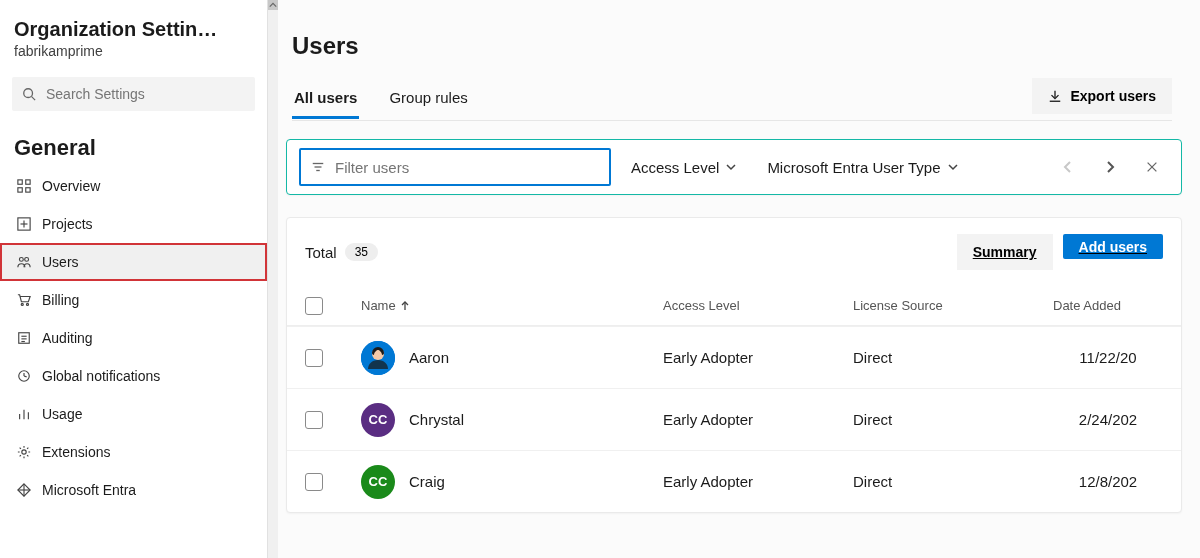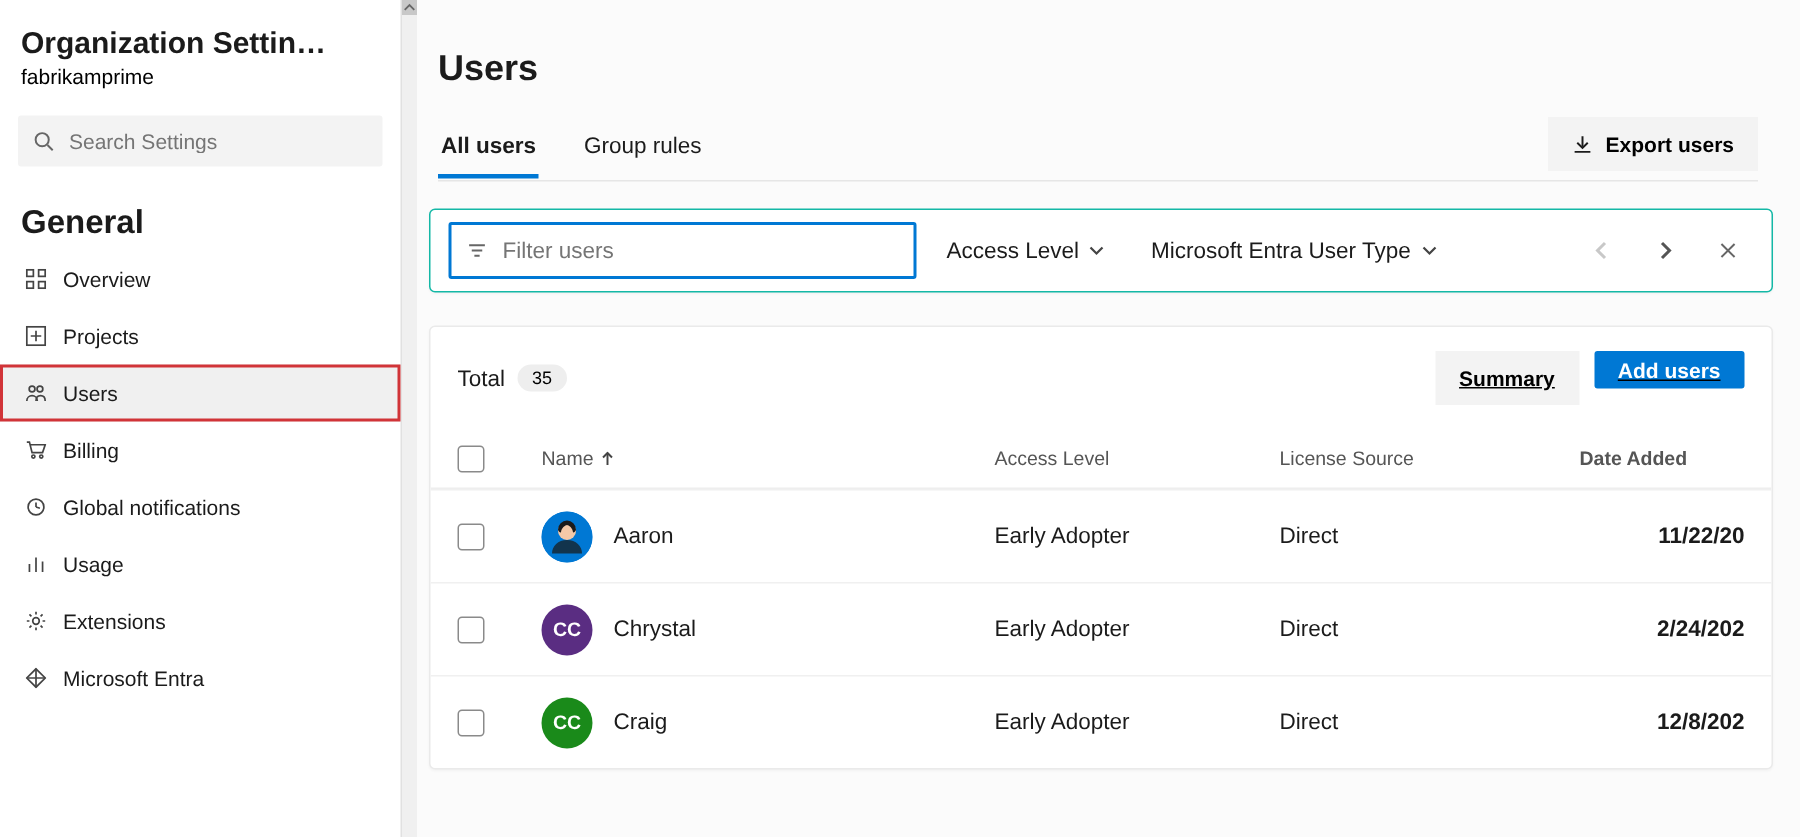"fabrikamprime" .sb-sub { color: #000000 -> #404040 }
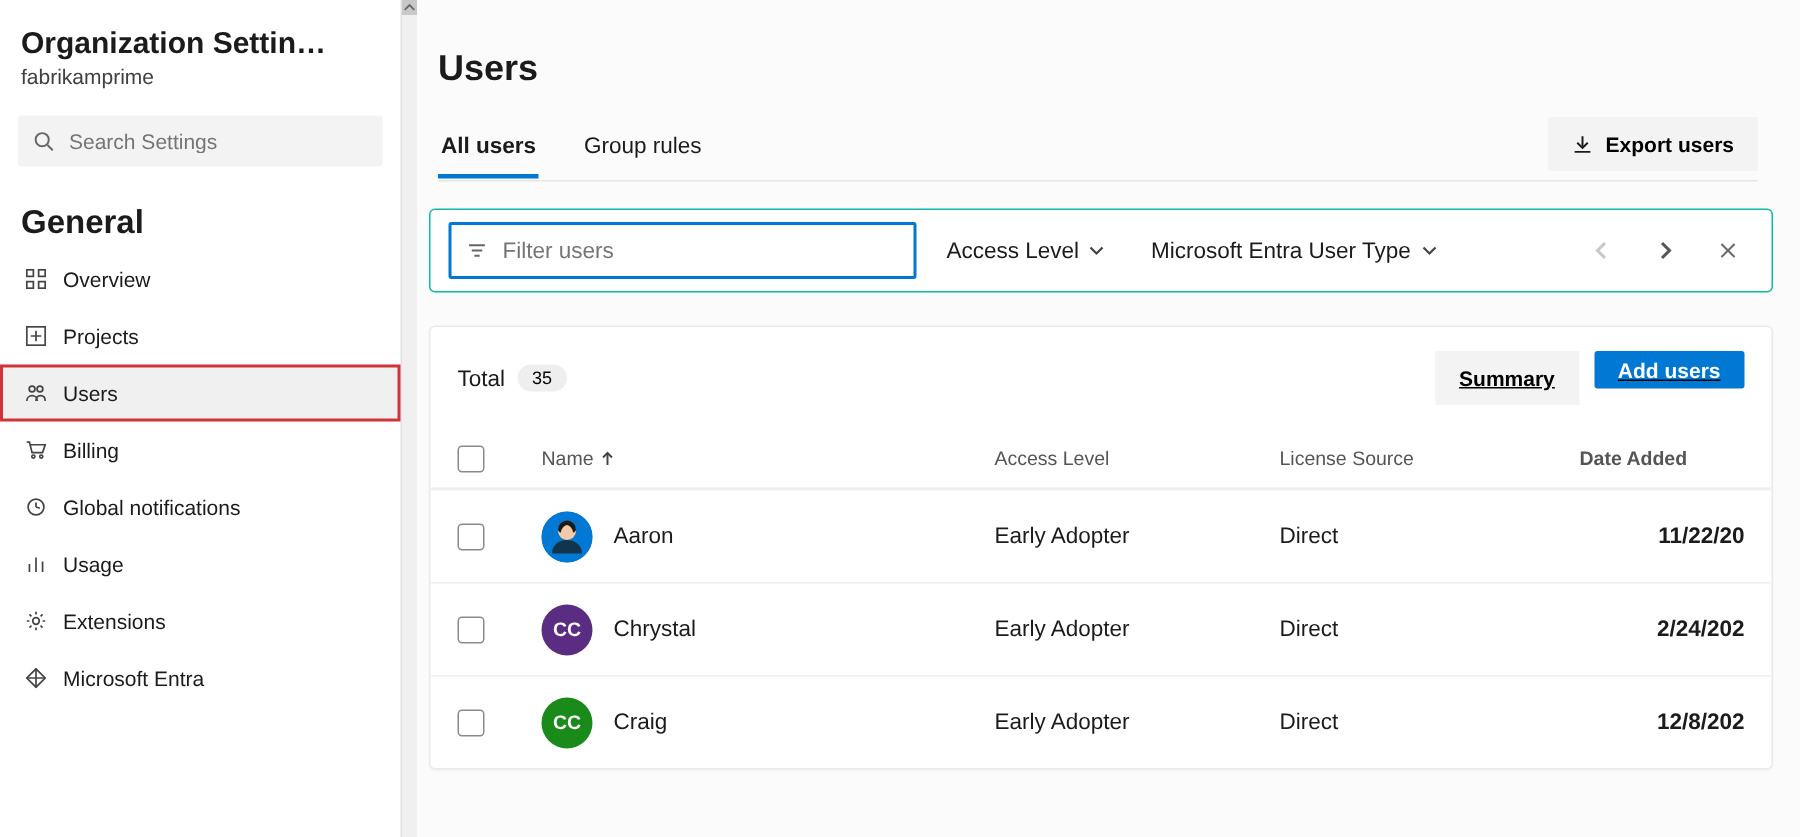"Date Added" .date-cell { font-weight: bold -> none; text-align: right -> center }
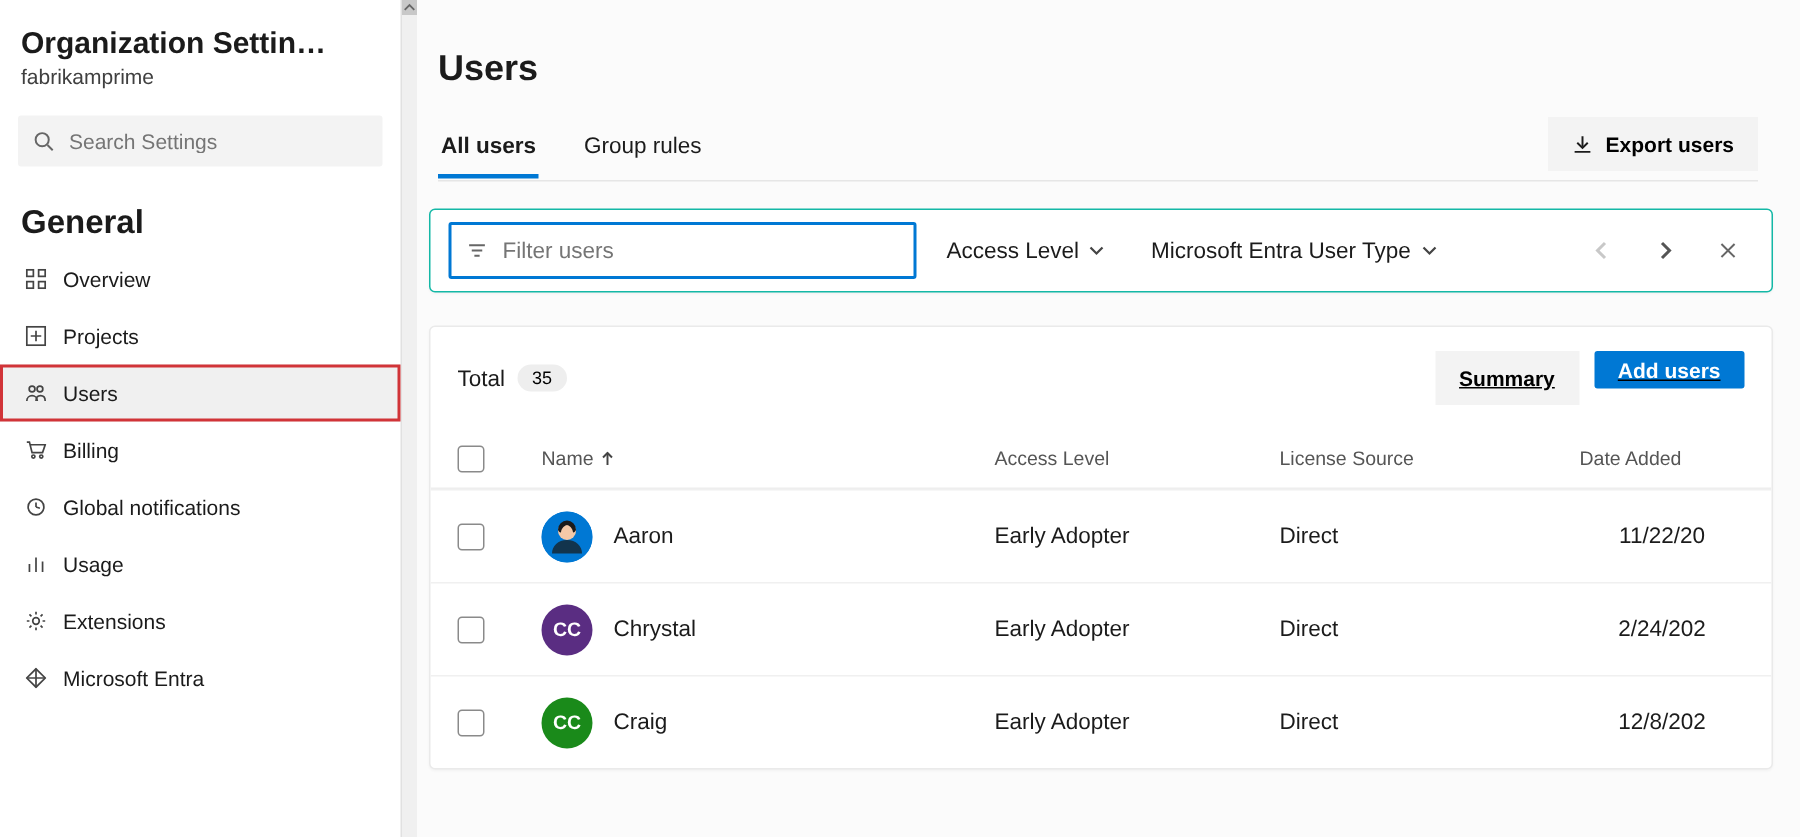"Auditing" div.sb-item { html: none -> <div> <span> <svg> <rect></rect> <line></line> <line></line> <line></line> </svg> </span> <span>Auditing</span> </div> }
